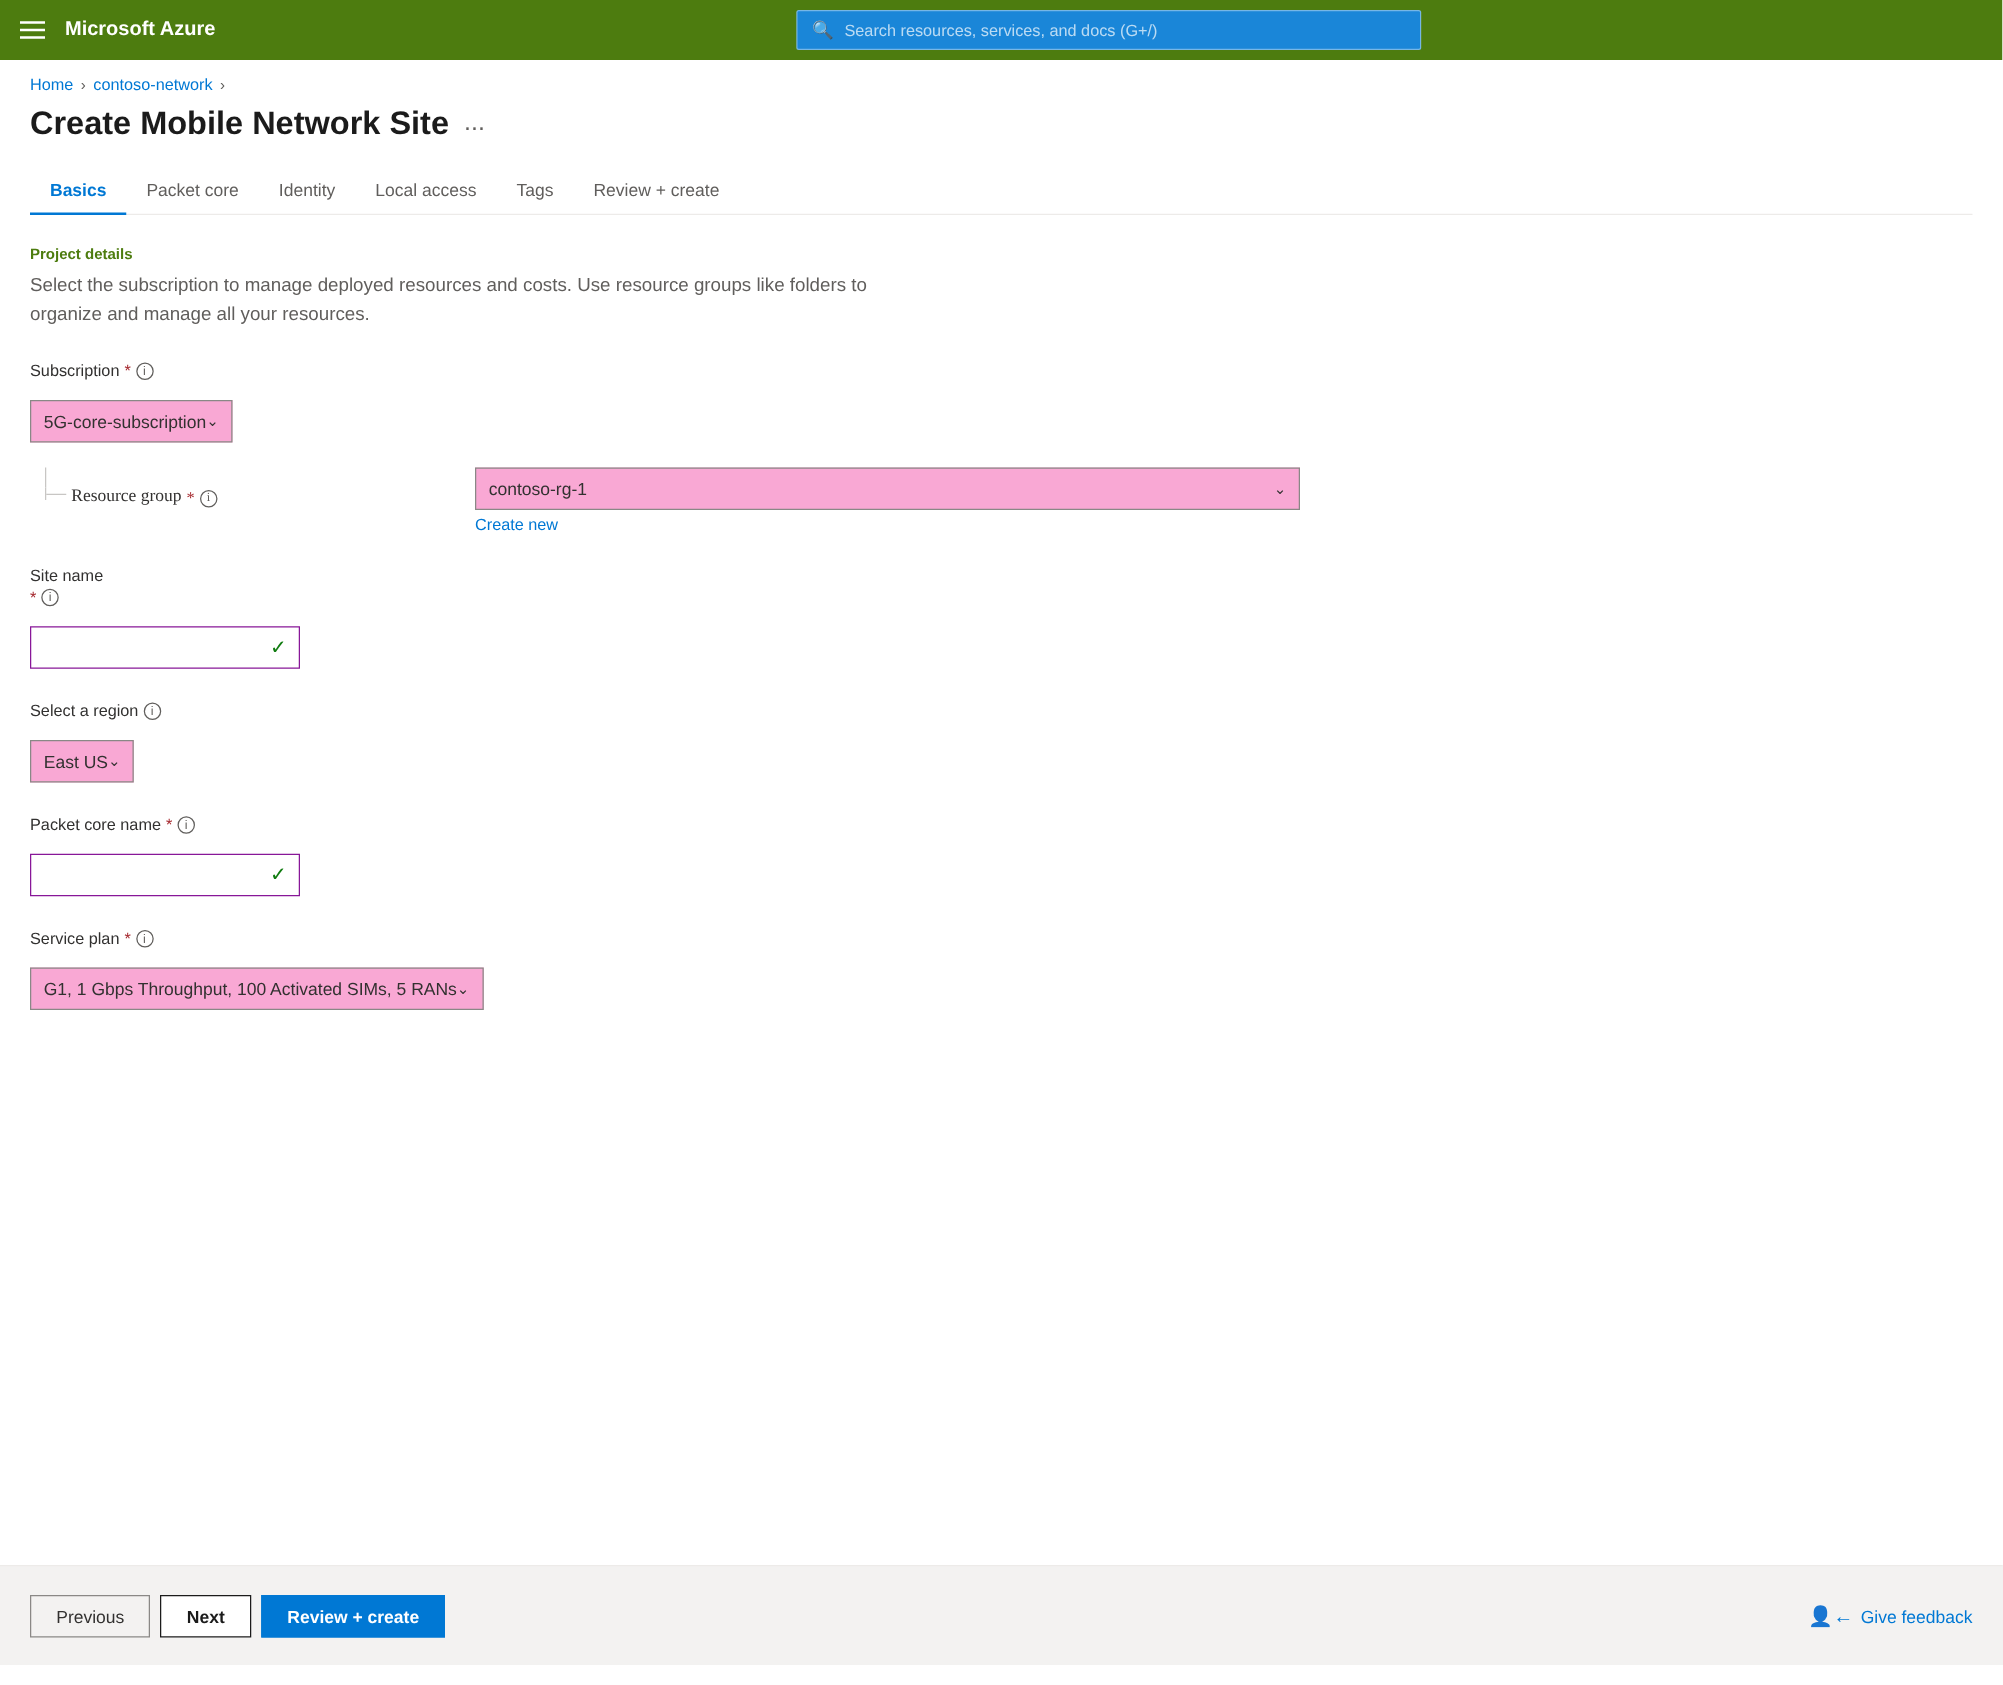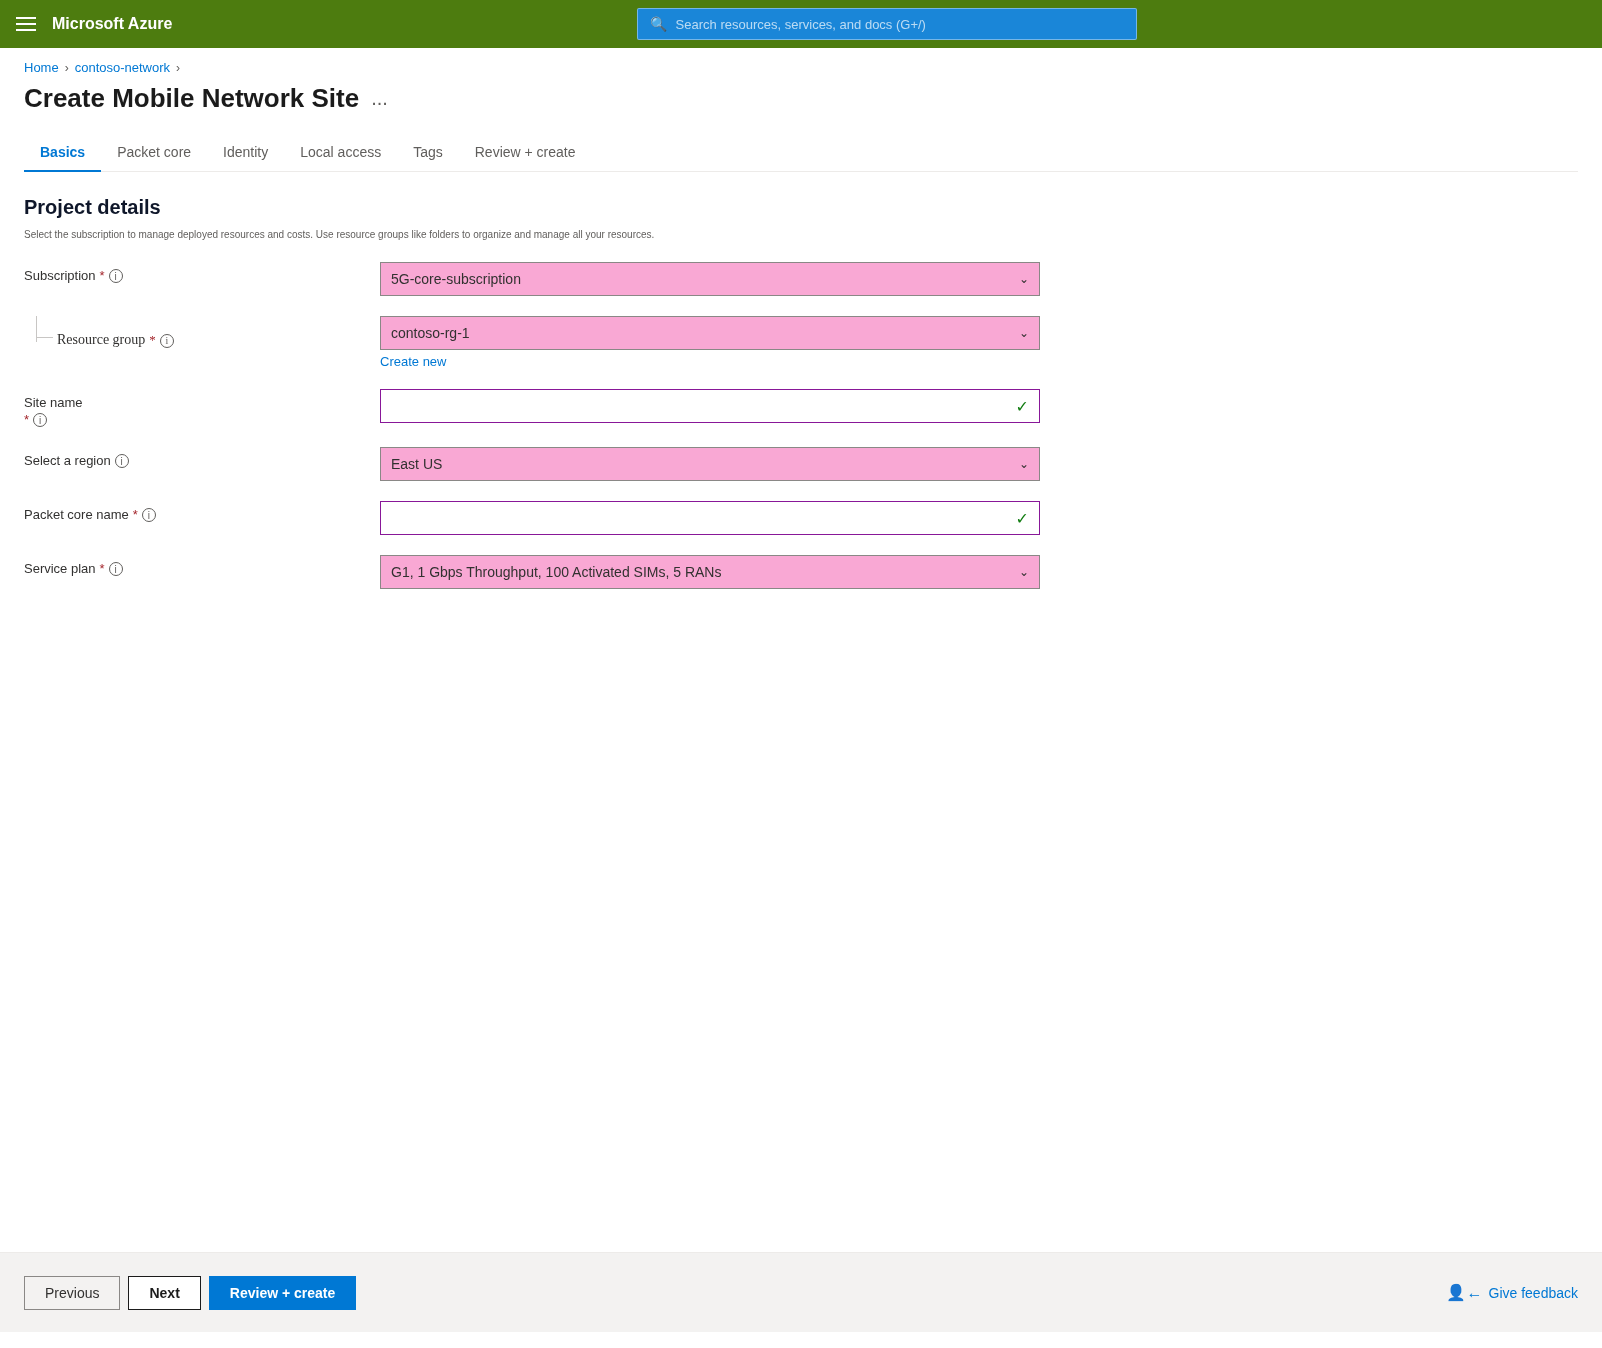"Project details" .section-title { color: #0f172a -> #4d7c0f; font-size: 20px -> 12px }
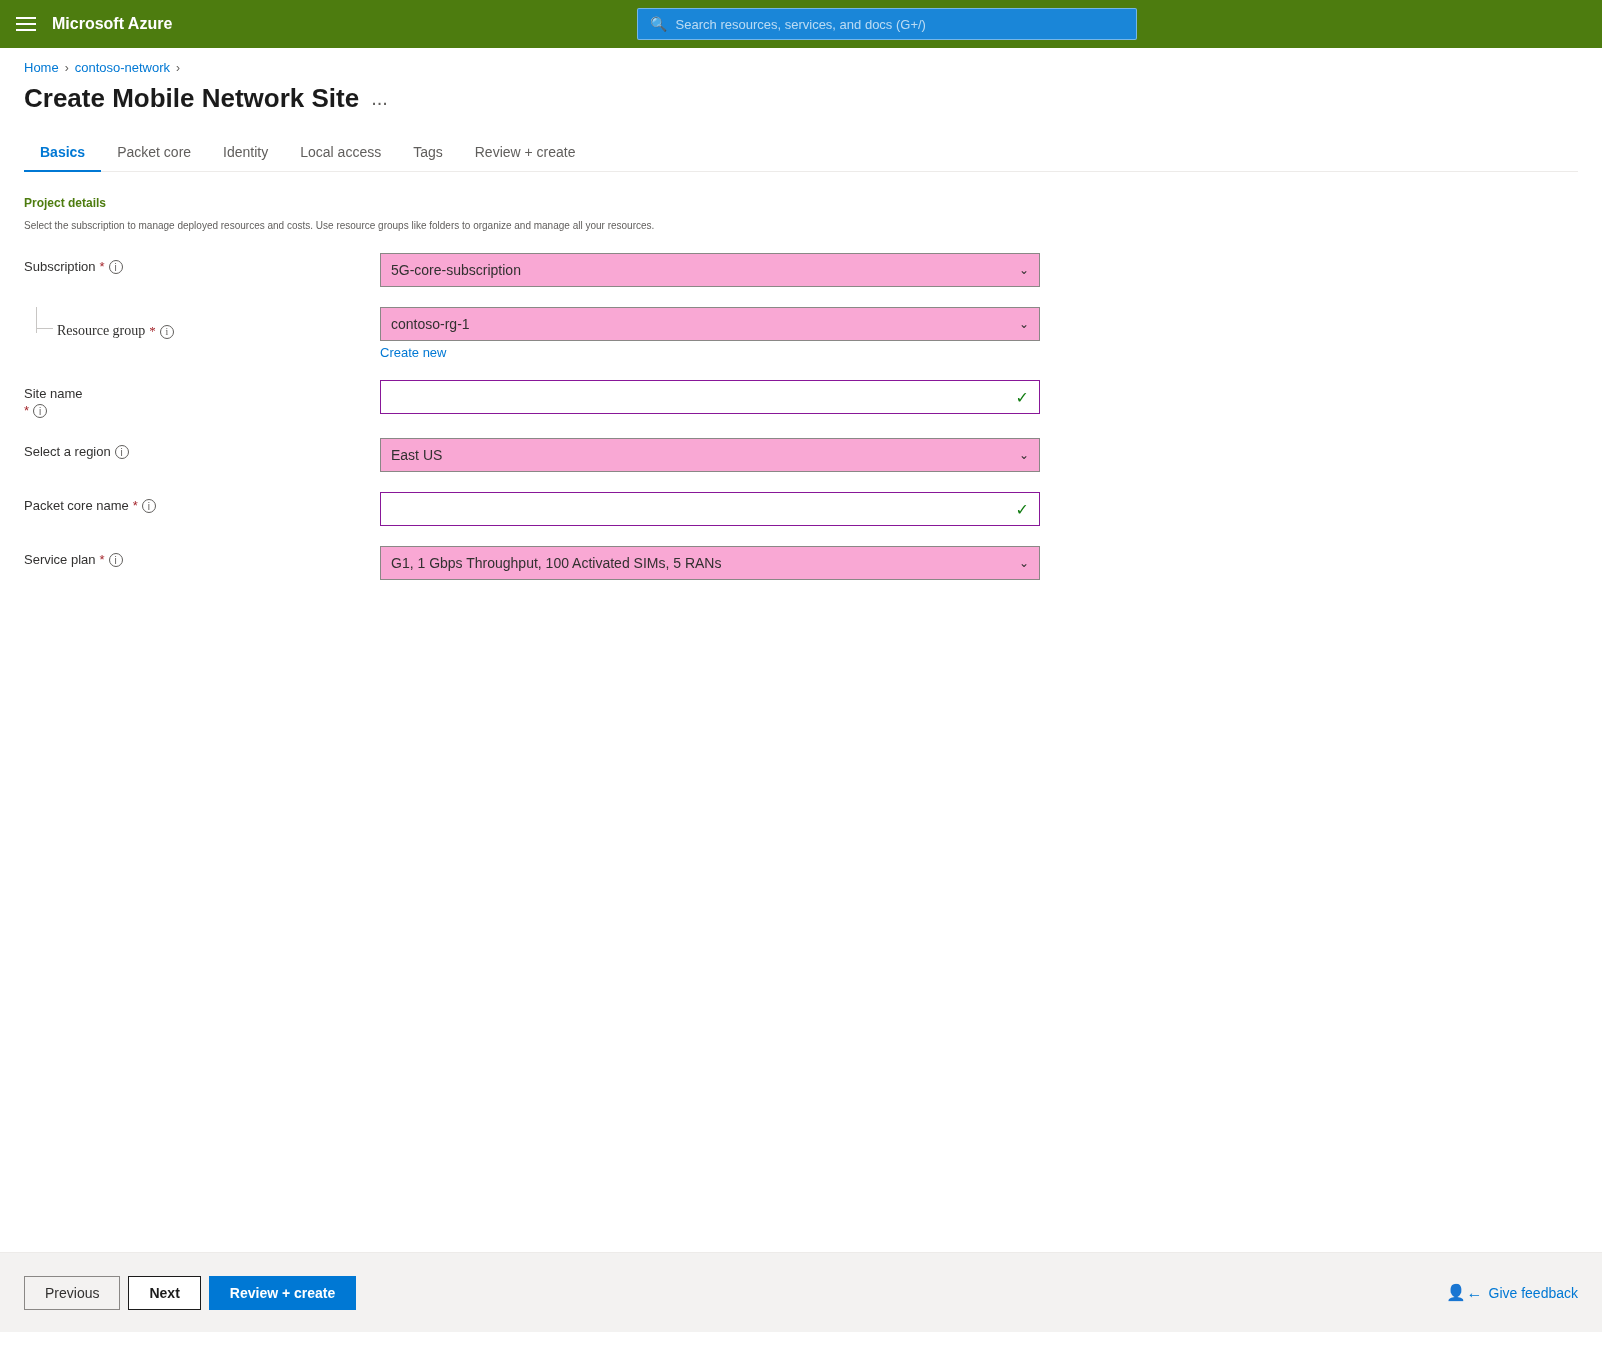"Select the subscription to manage" .section-desc { font-size: 10px -> 15px }
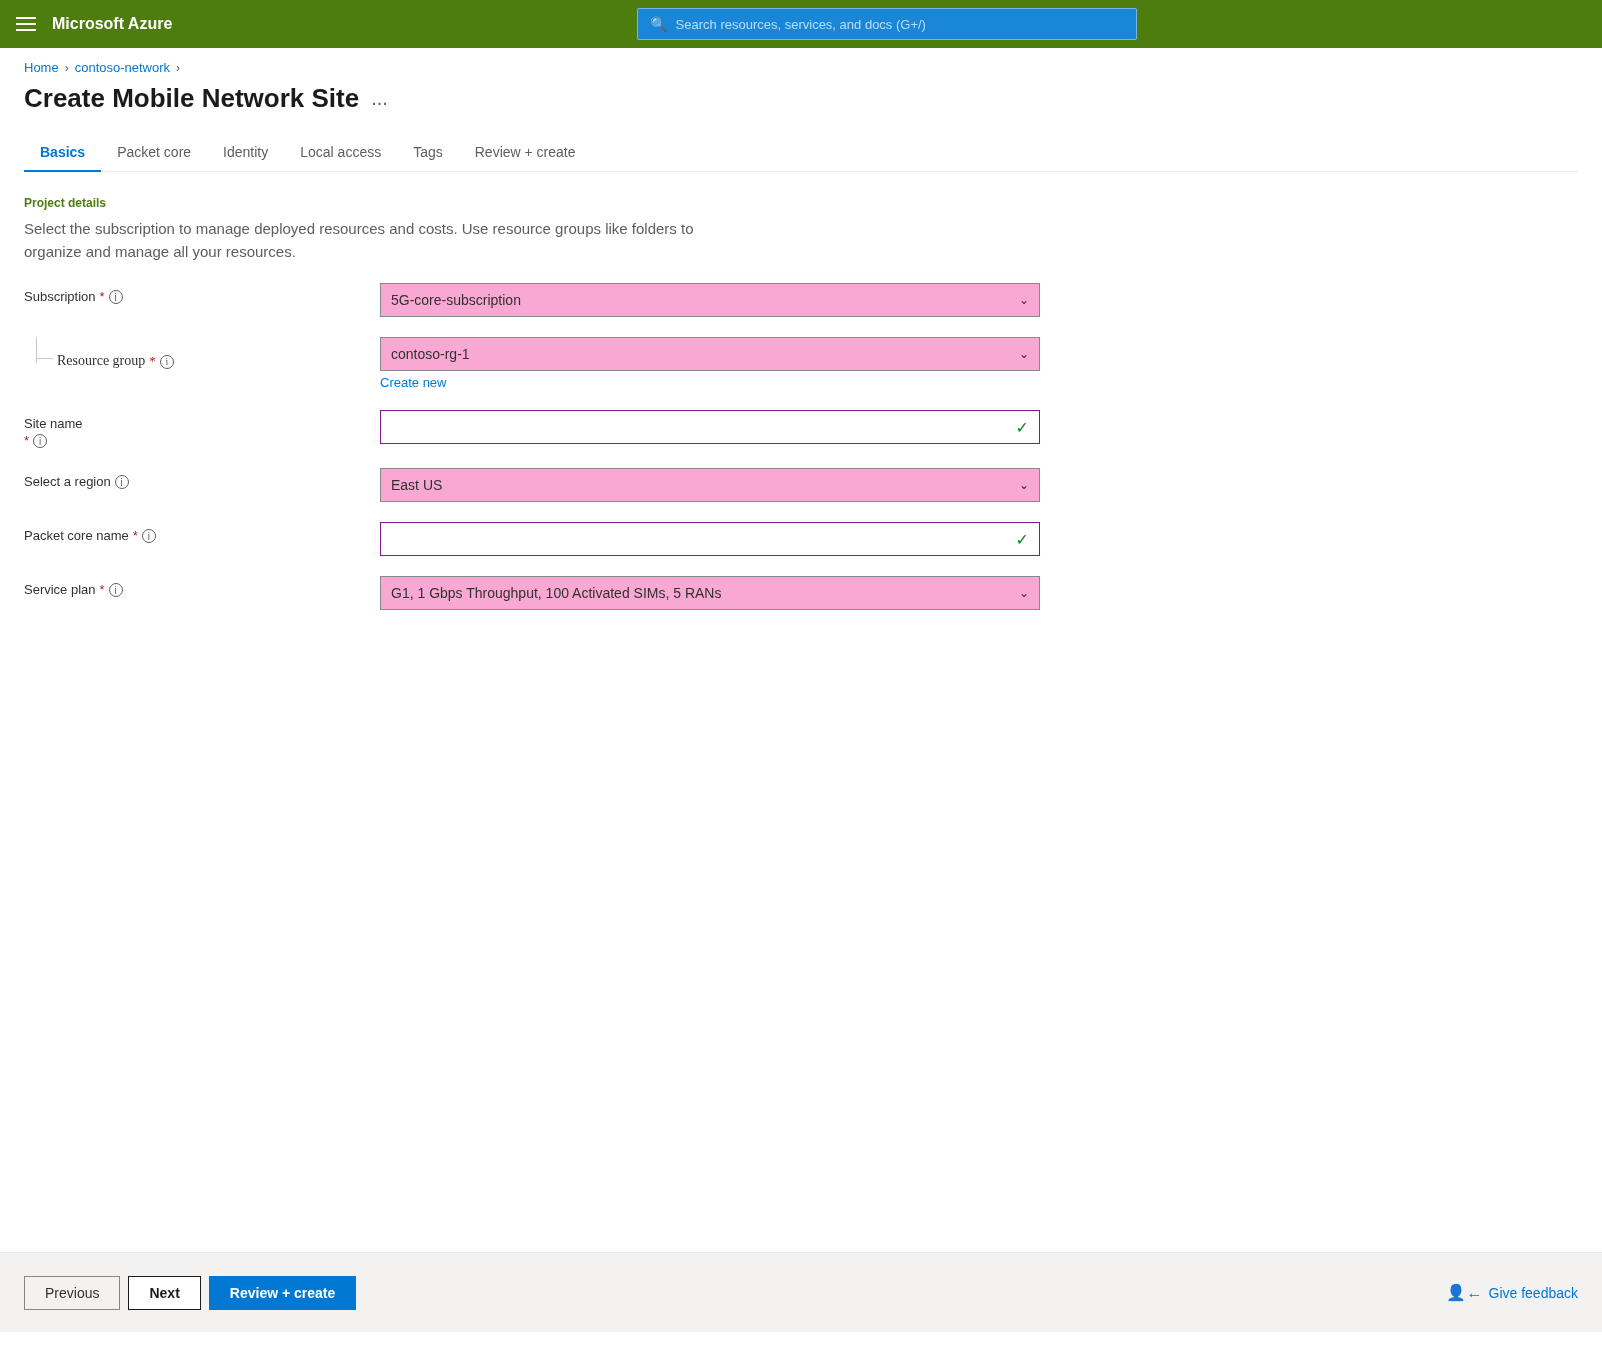"Subscription" .form-row { flex-direction: none -> column }
